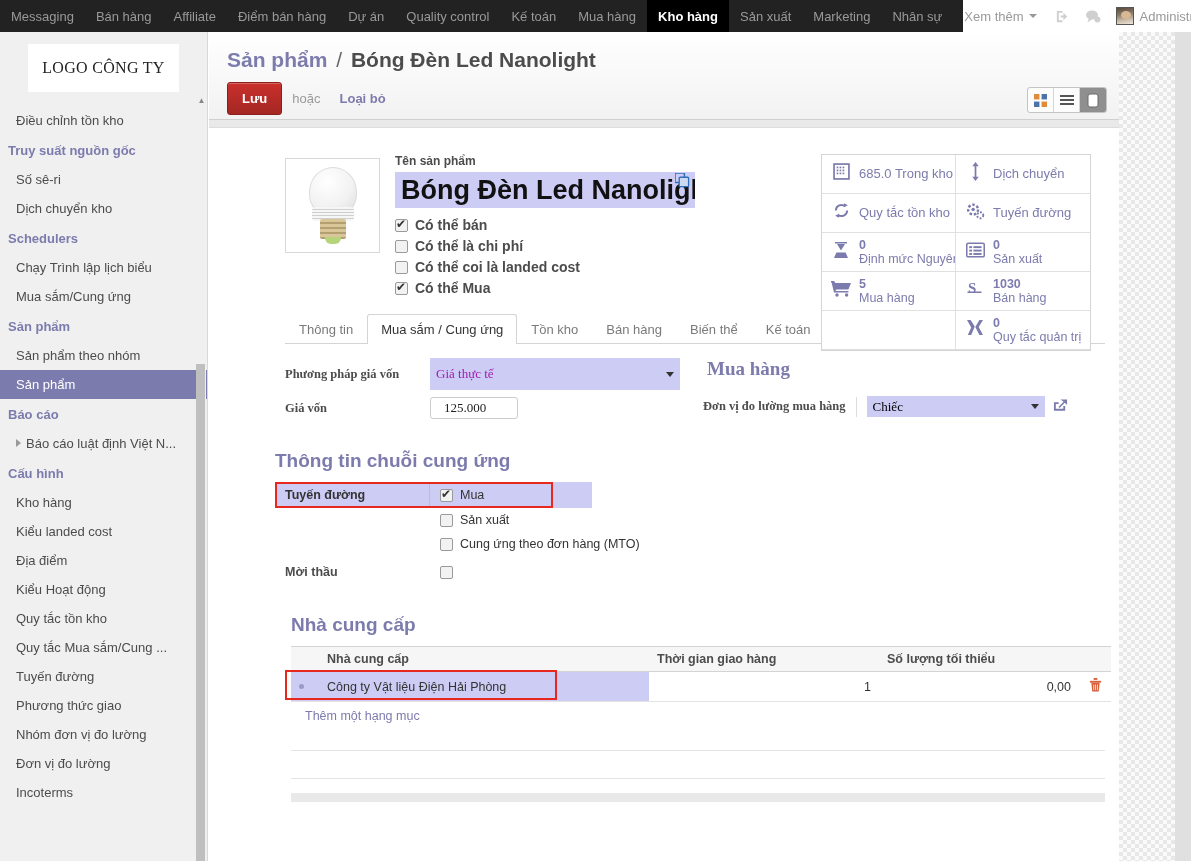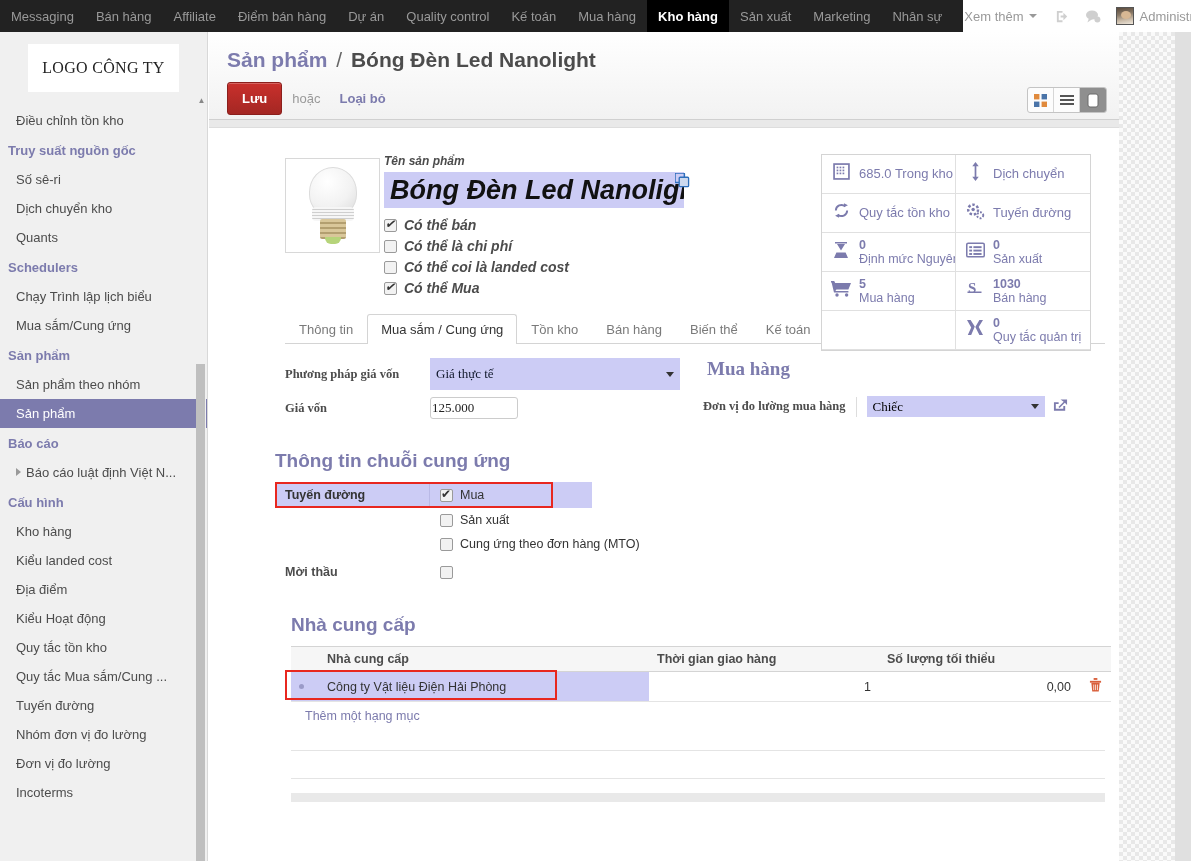"Tên sản phẩm" #name-col { font-style: italic -> none; margin-left: 4px -> 15px }
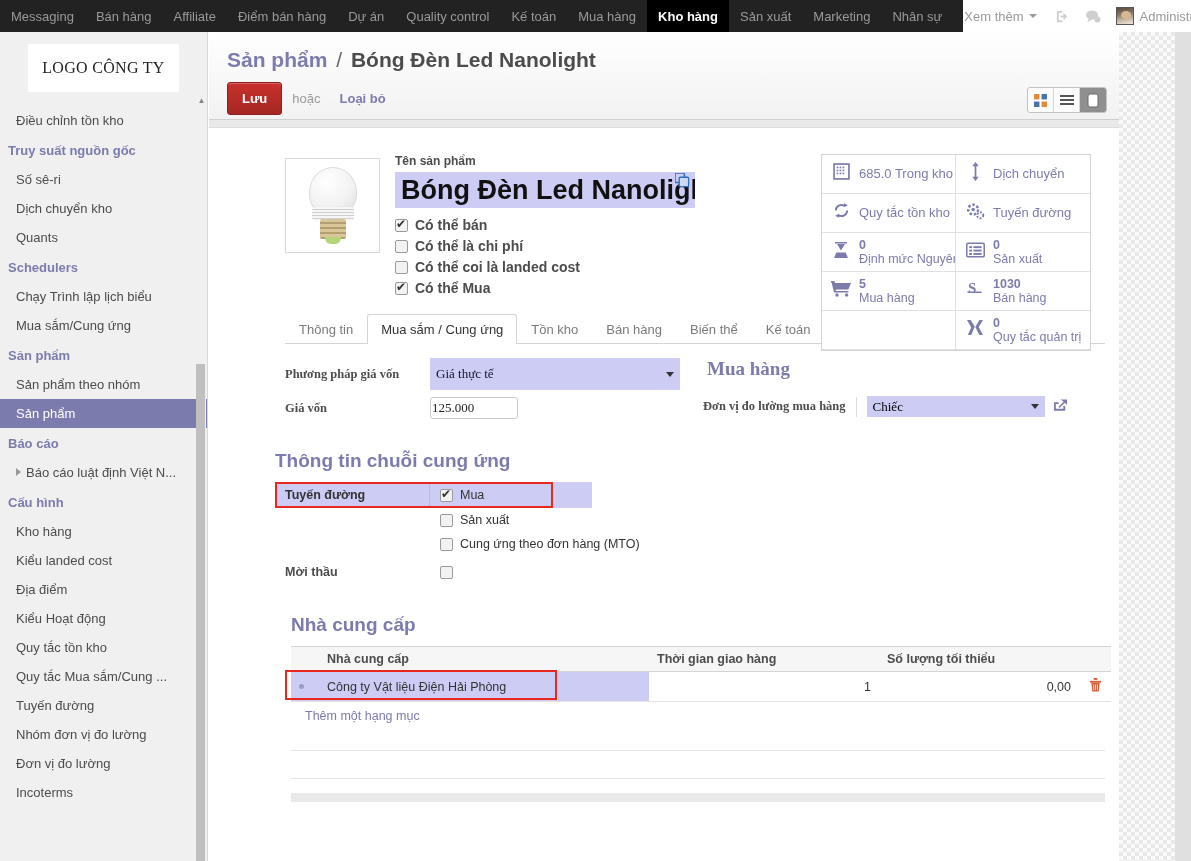"Quants" div.menu-link { html: <div><span>Quants</span></div> -> none }
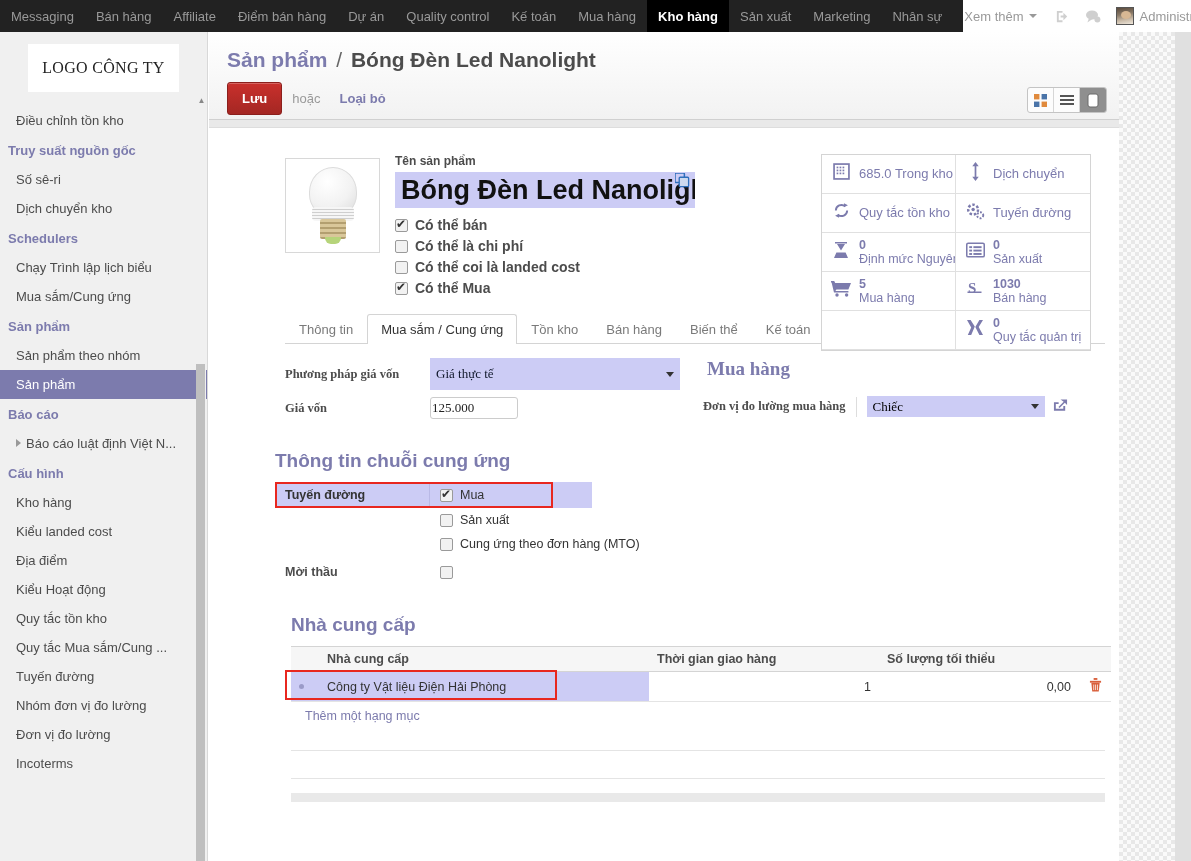"Giá thực tế" .sel { color: #0f172a -> #a21caf }
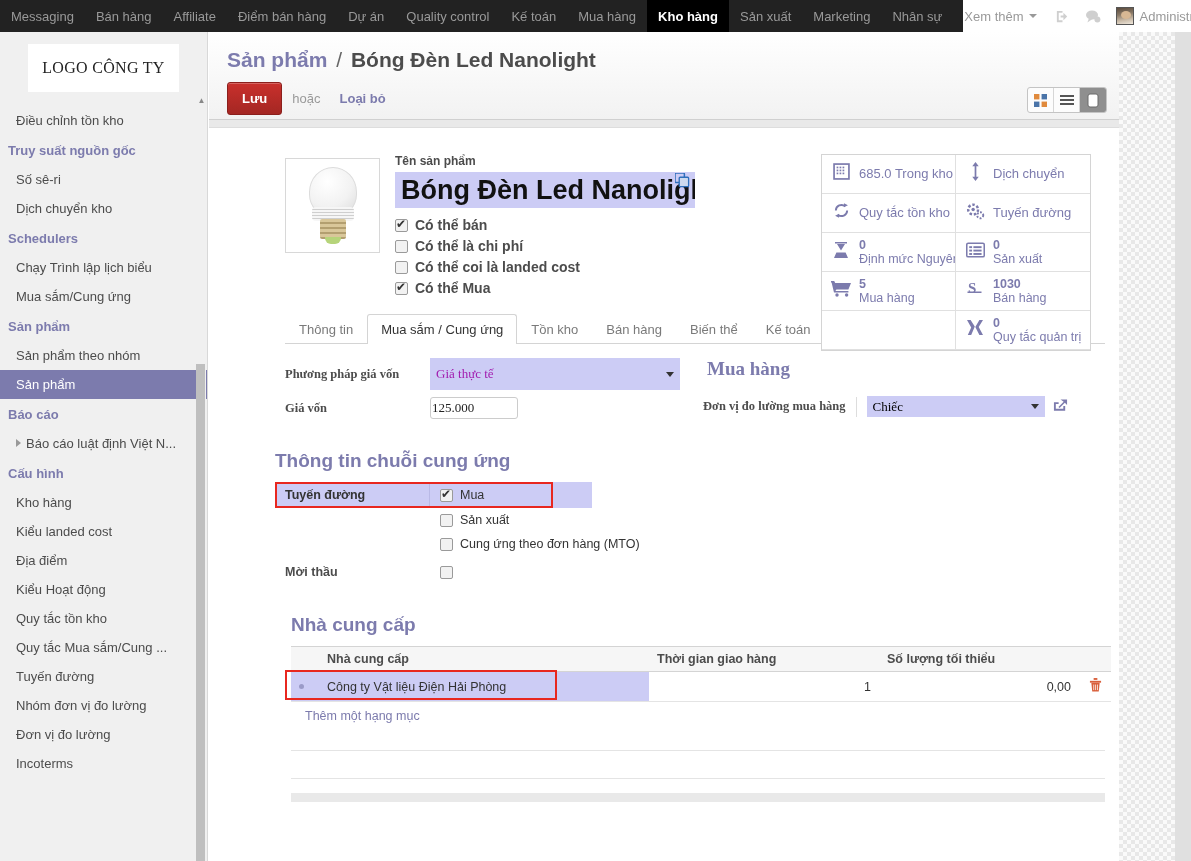"125.000" .txtbox { padding: 0 1px -> 0 13px }
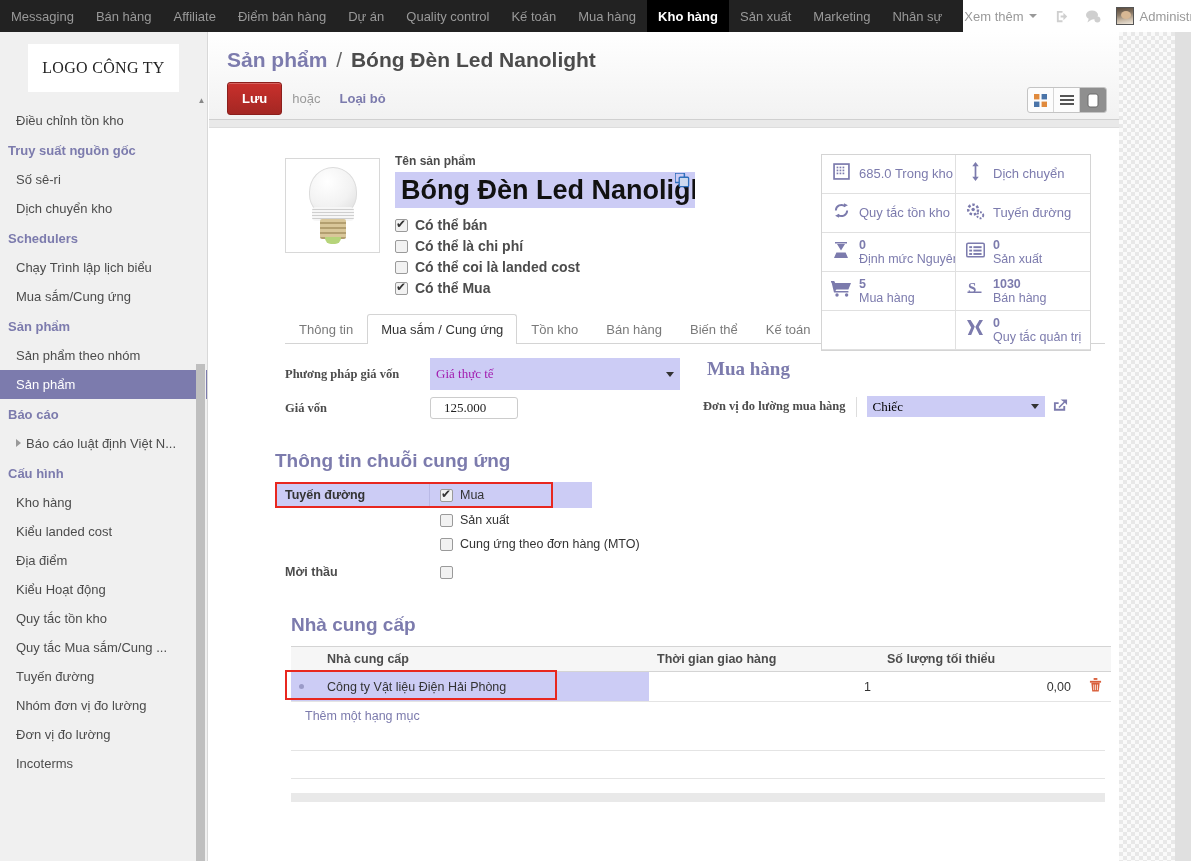"Phương thức giao" div.menu-link { html: none -> <div><span>Phương thức giao</span></div> }
